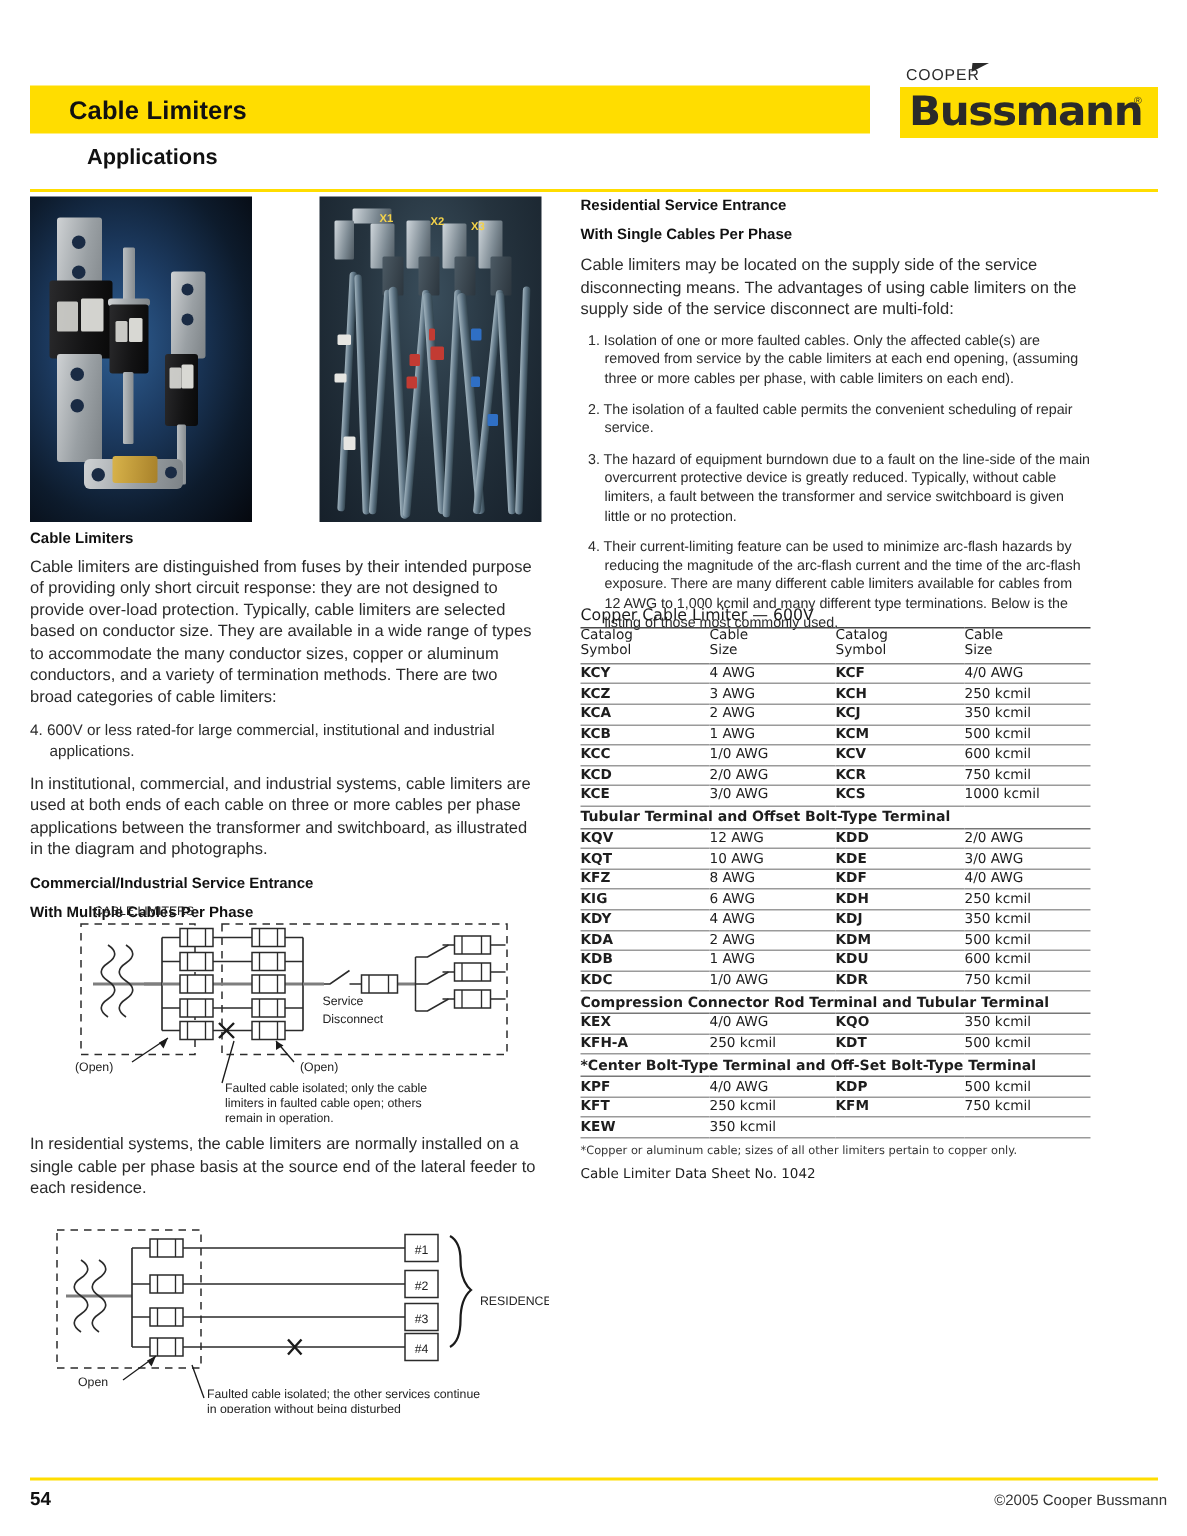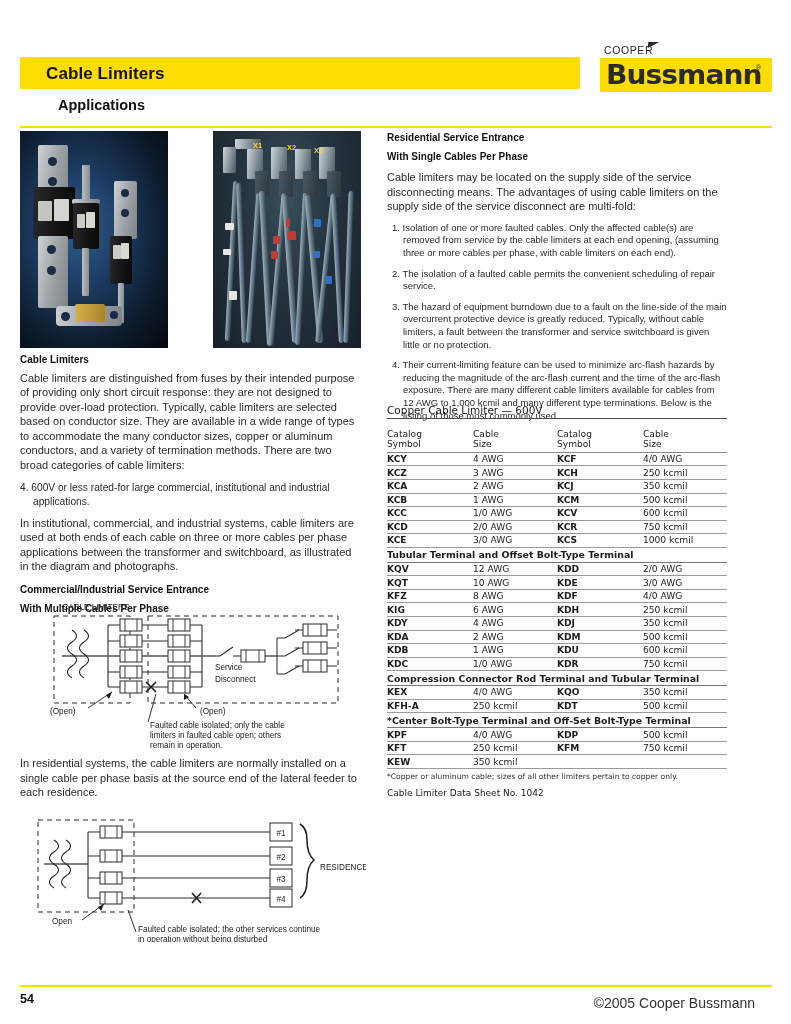"Catalog" table.limiters thead th { padding-top: 10px -> 0 }
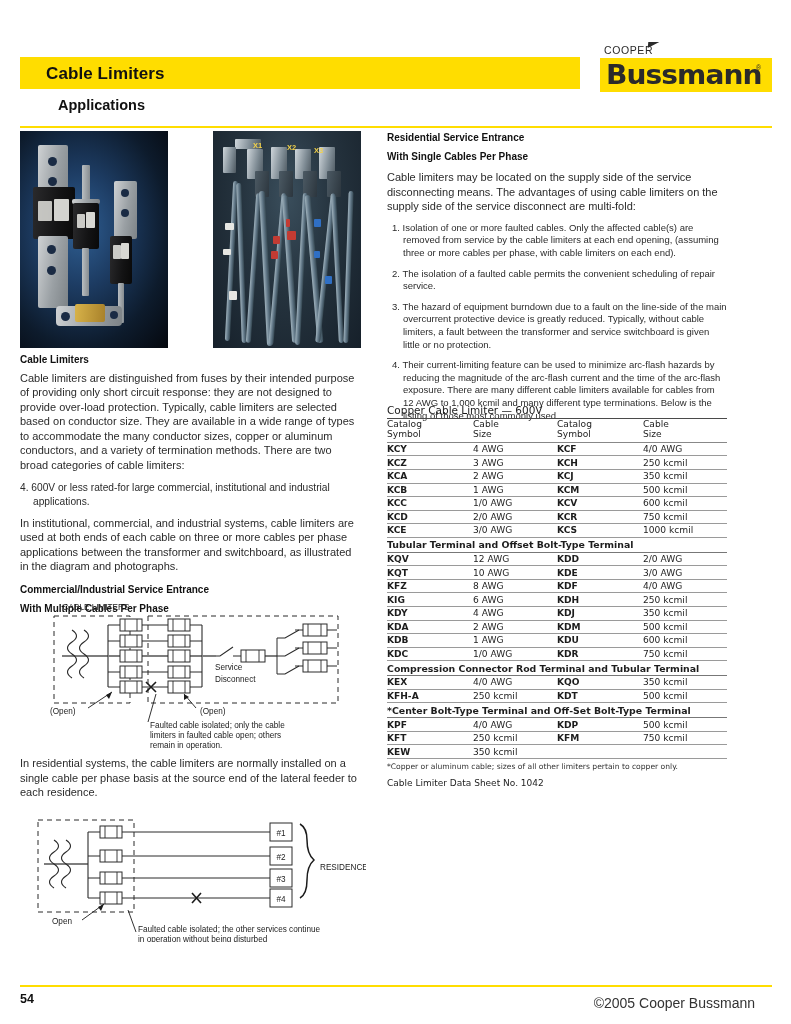"©2005 Cooper Bussmann" .foot-copy { font-size: 14px -> 10px; right: 36px -> 13px }
